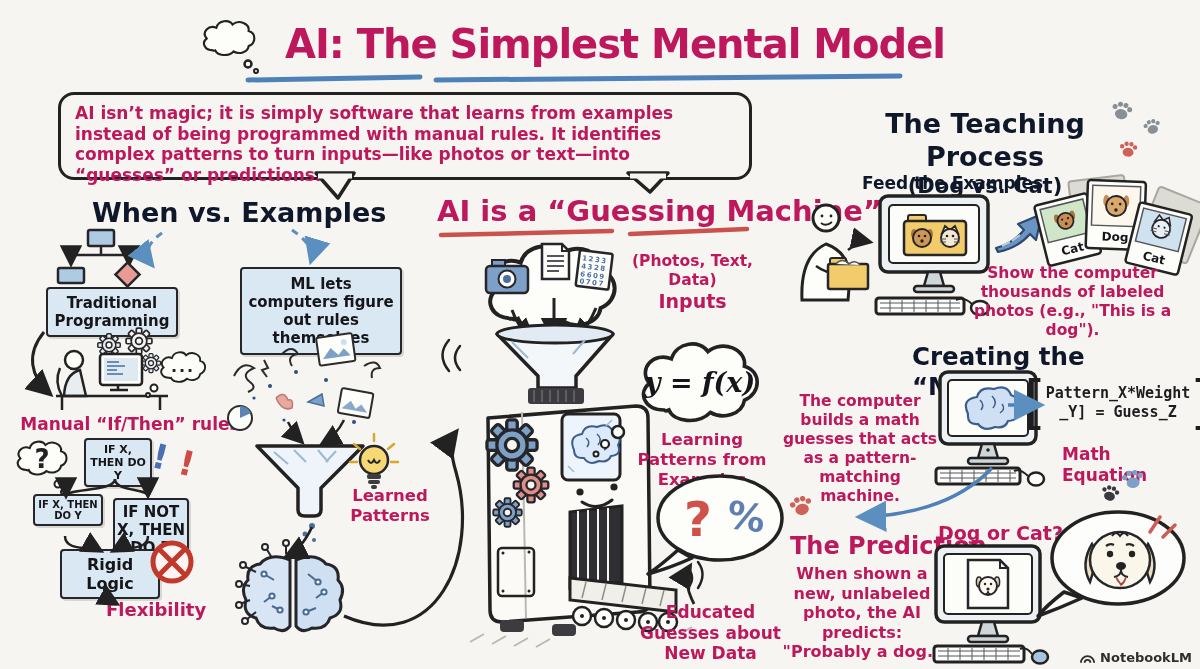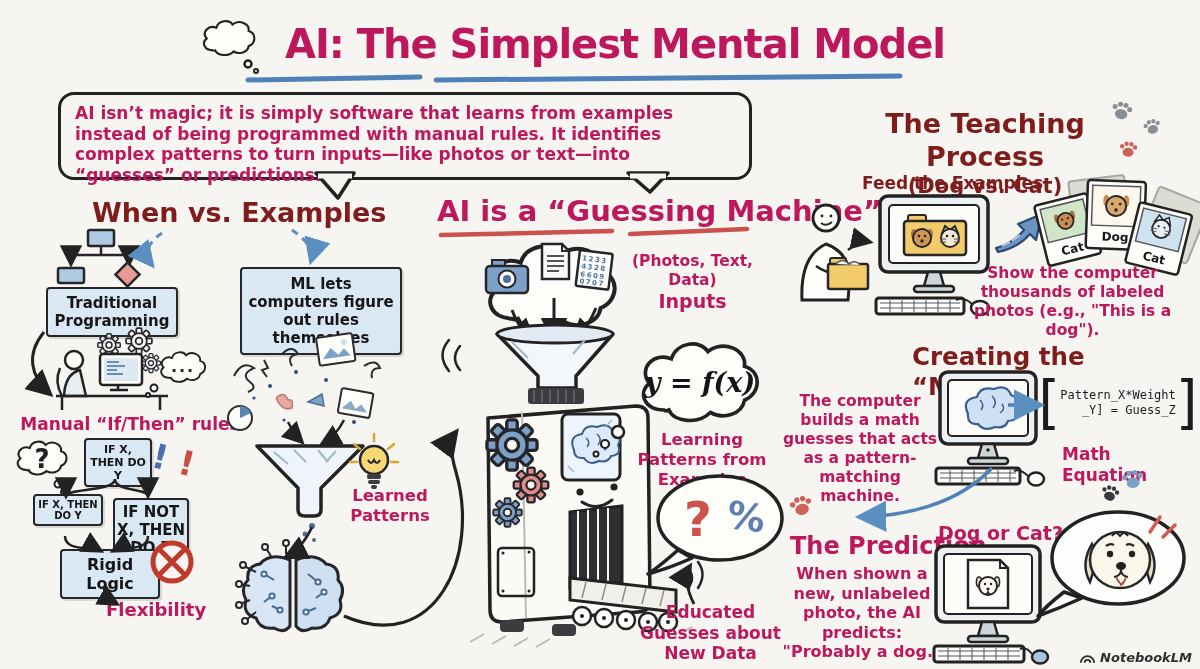"The Teaching Process" .gray { color: #7f1d1d -> #0f172a }
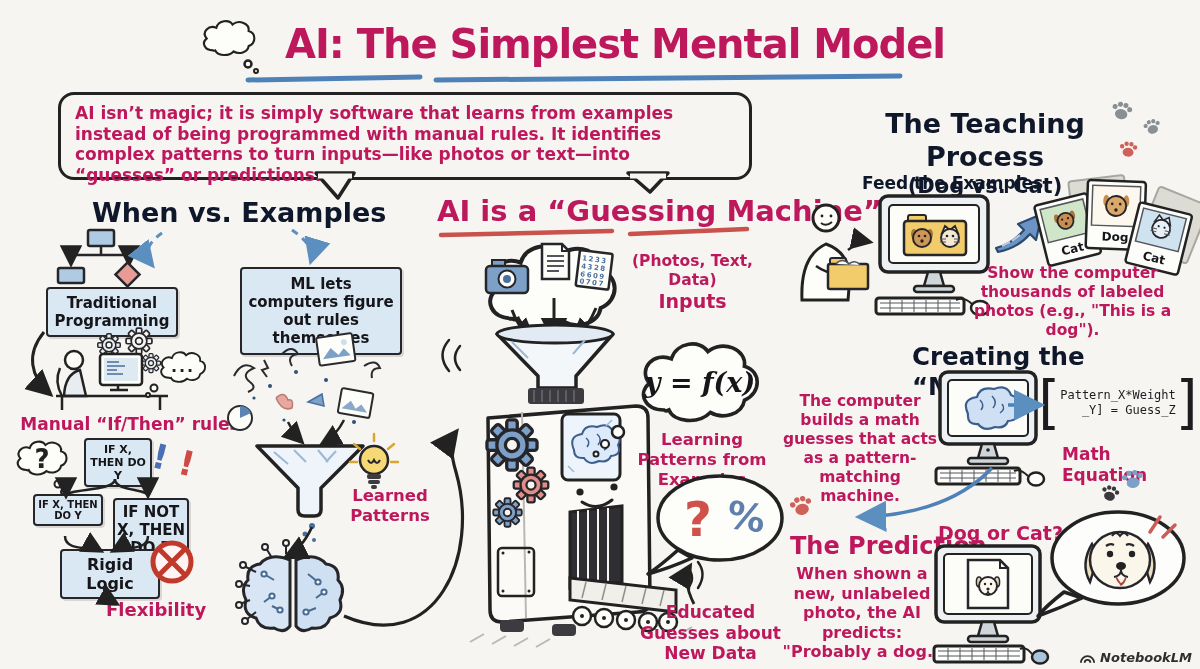"Pattern_X*Weight" .eqlines { font-size: 12px -> 15px; font-weight: normal -> bold; text-align: right -> center }
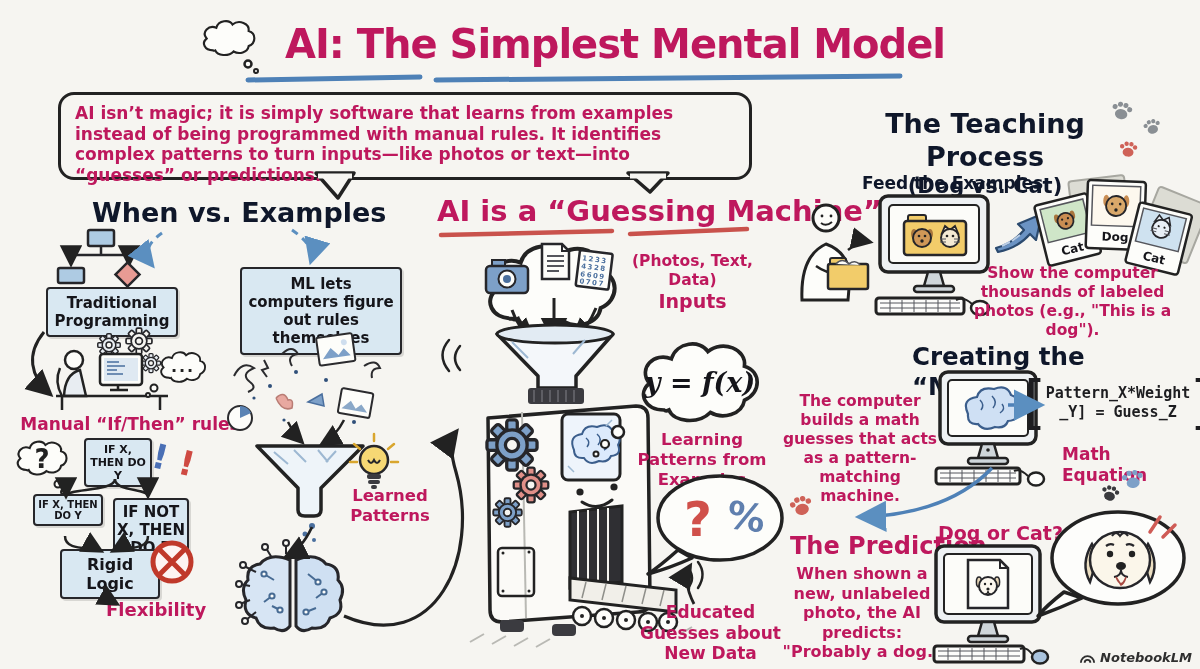"NotebookLM" .wm { font-style: italic -> none }
